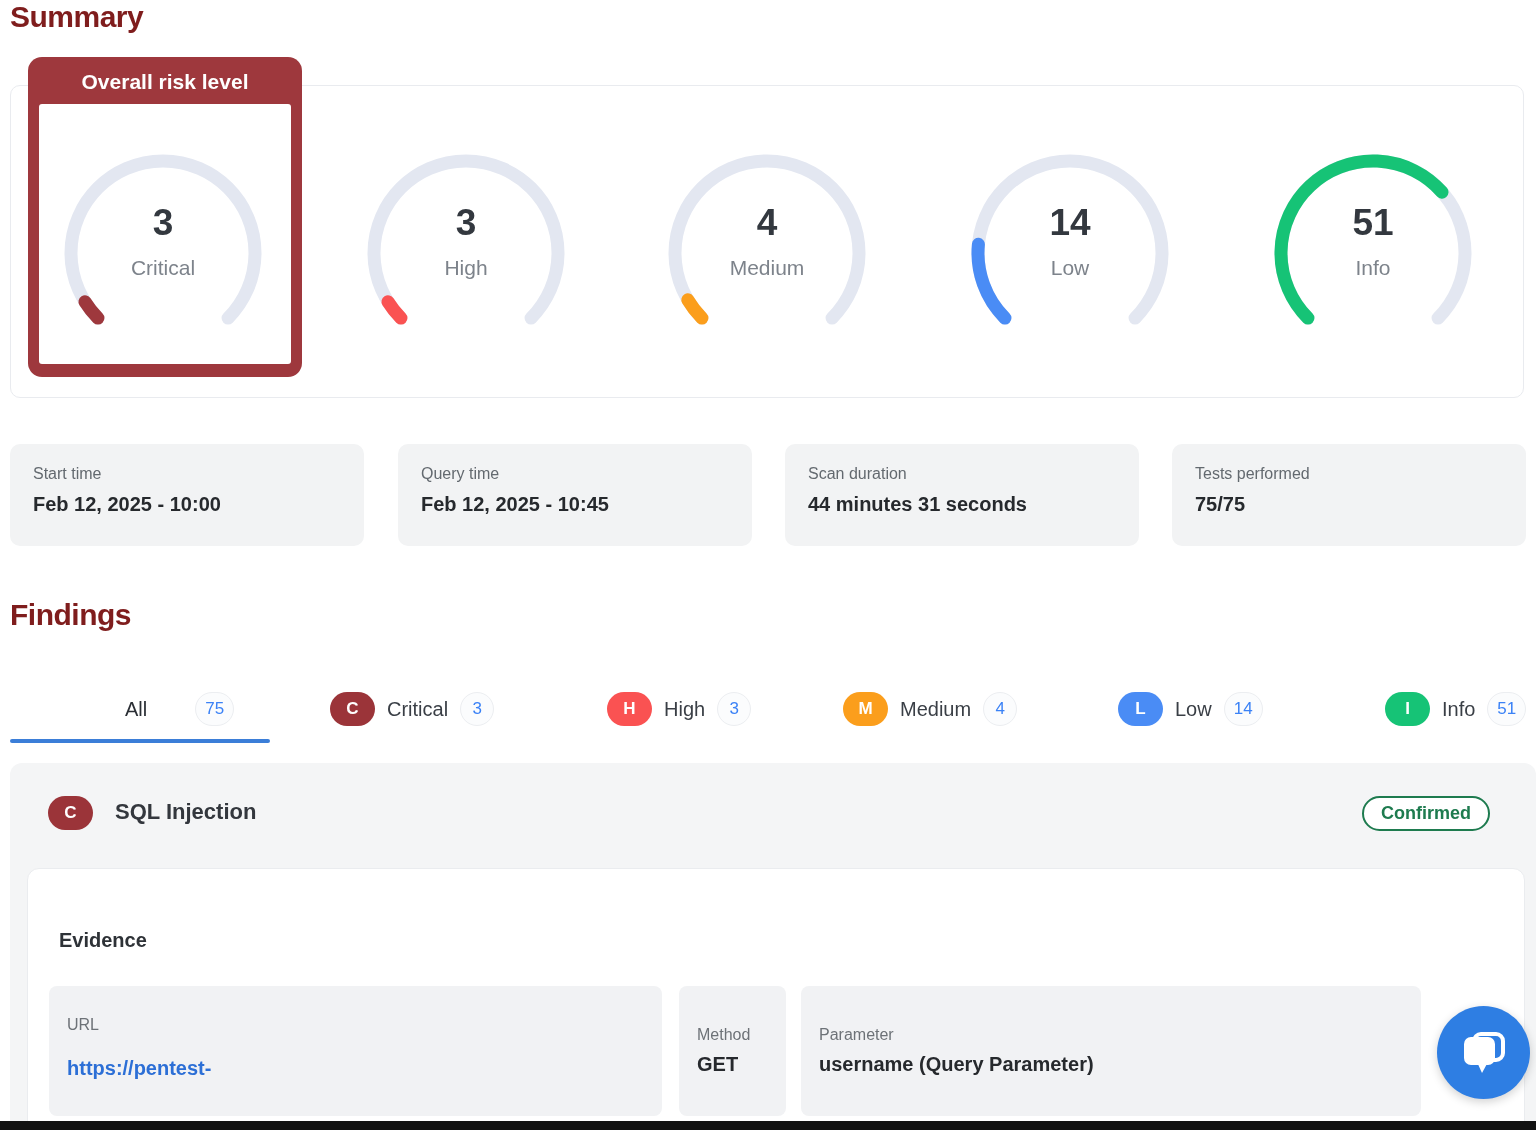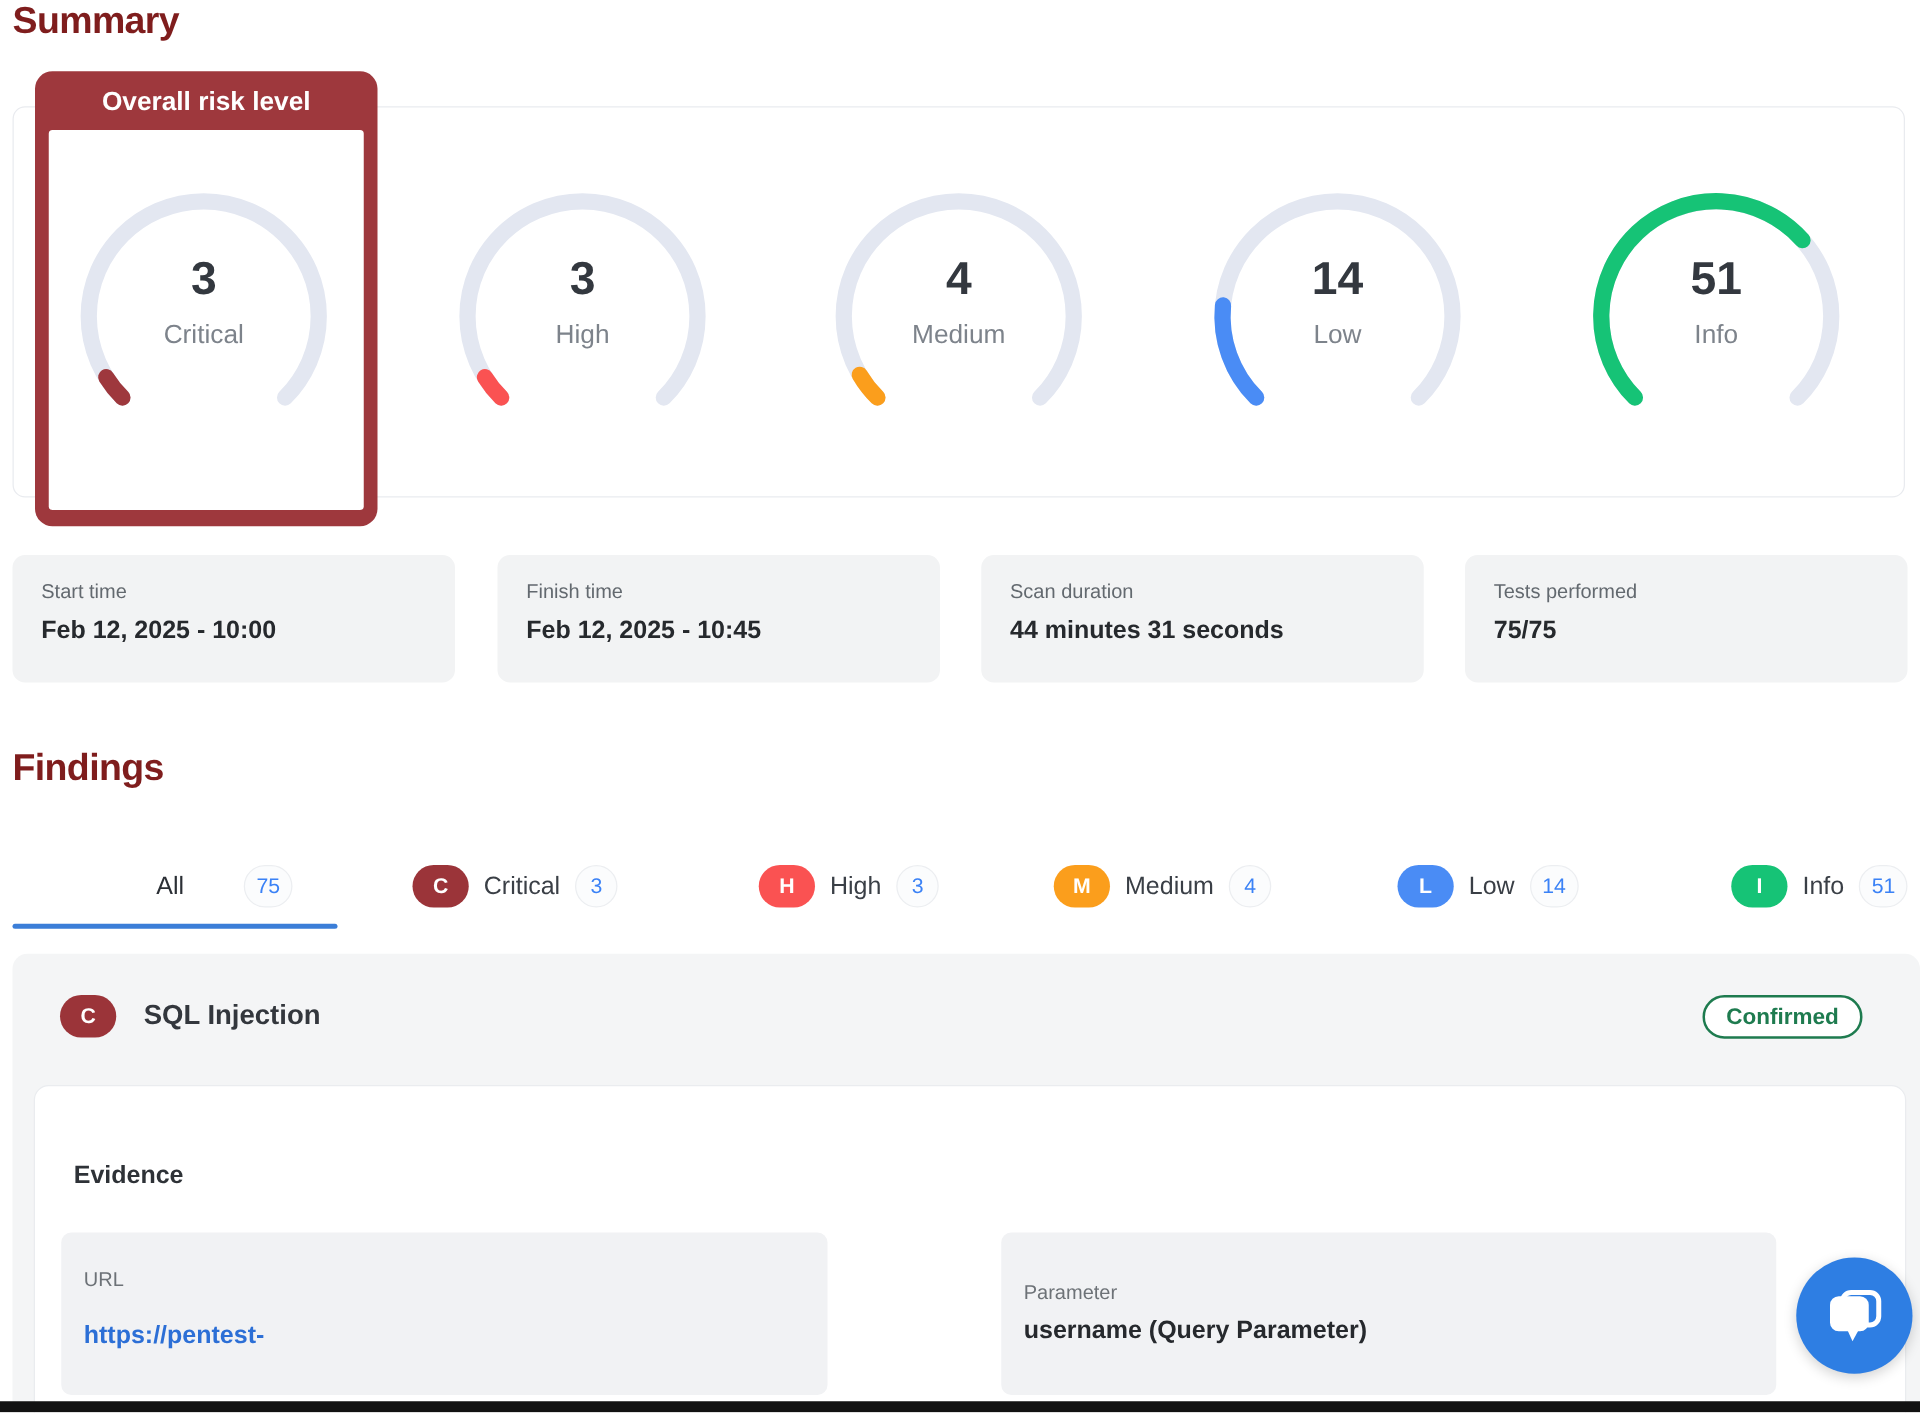"Overall risk level" .risk-frame { height: 364px -> 320px }
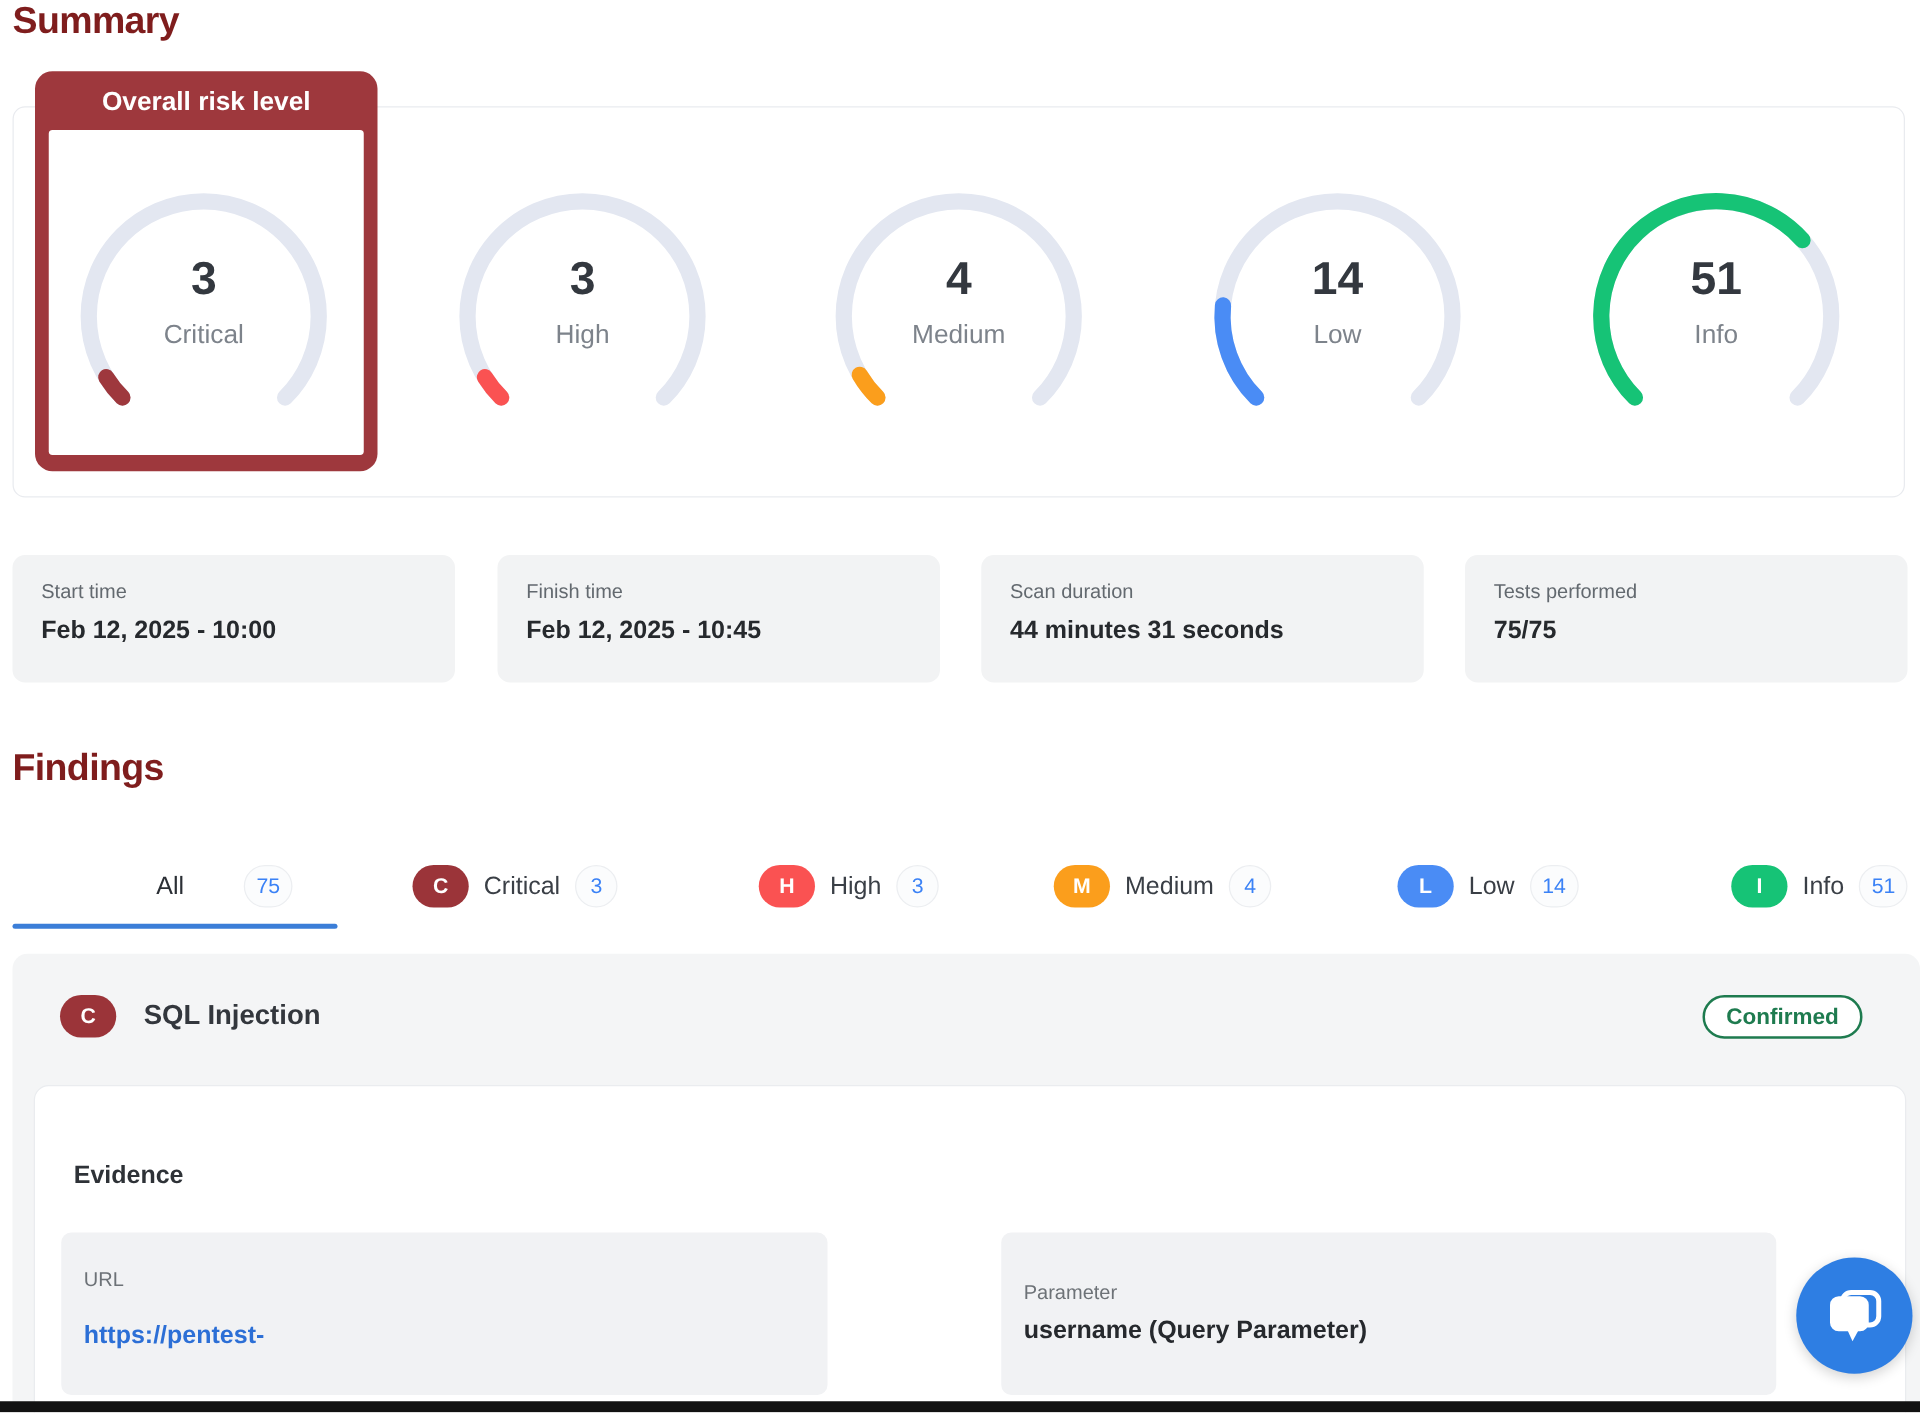"Finish time" div.s-label { text: Finish -> Query }
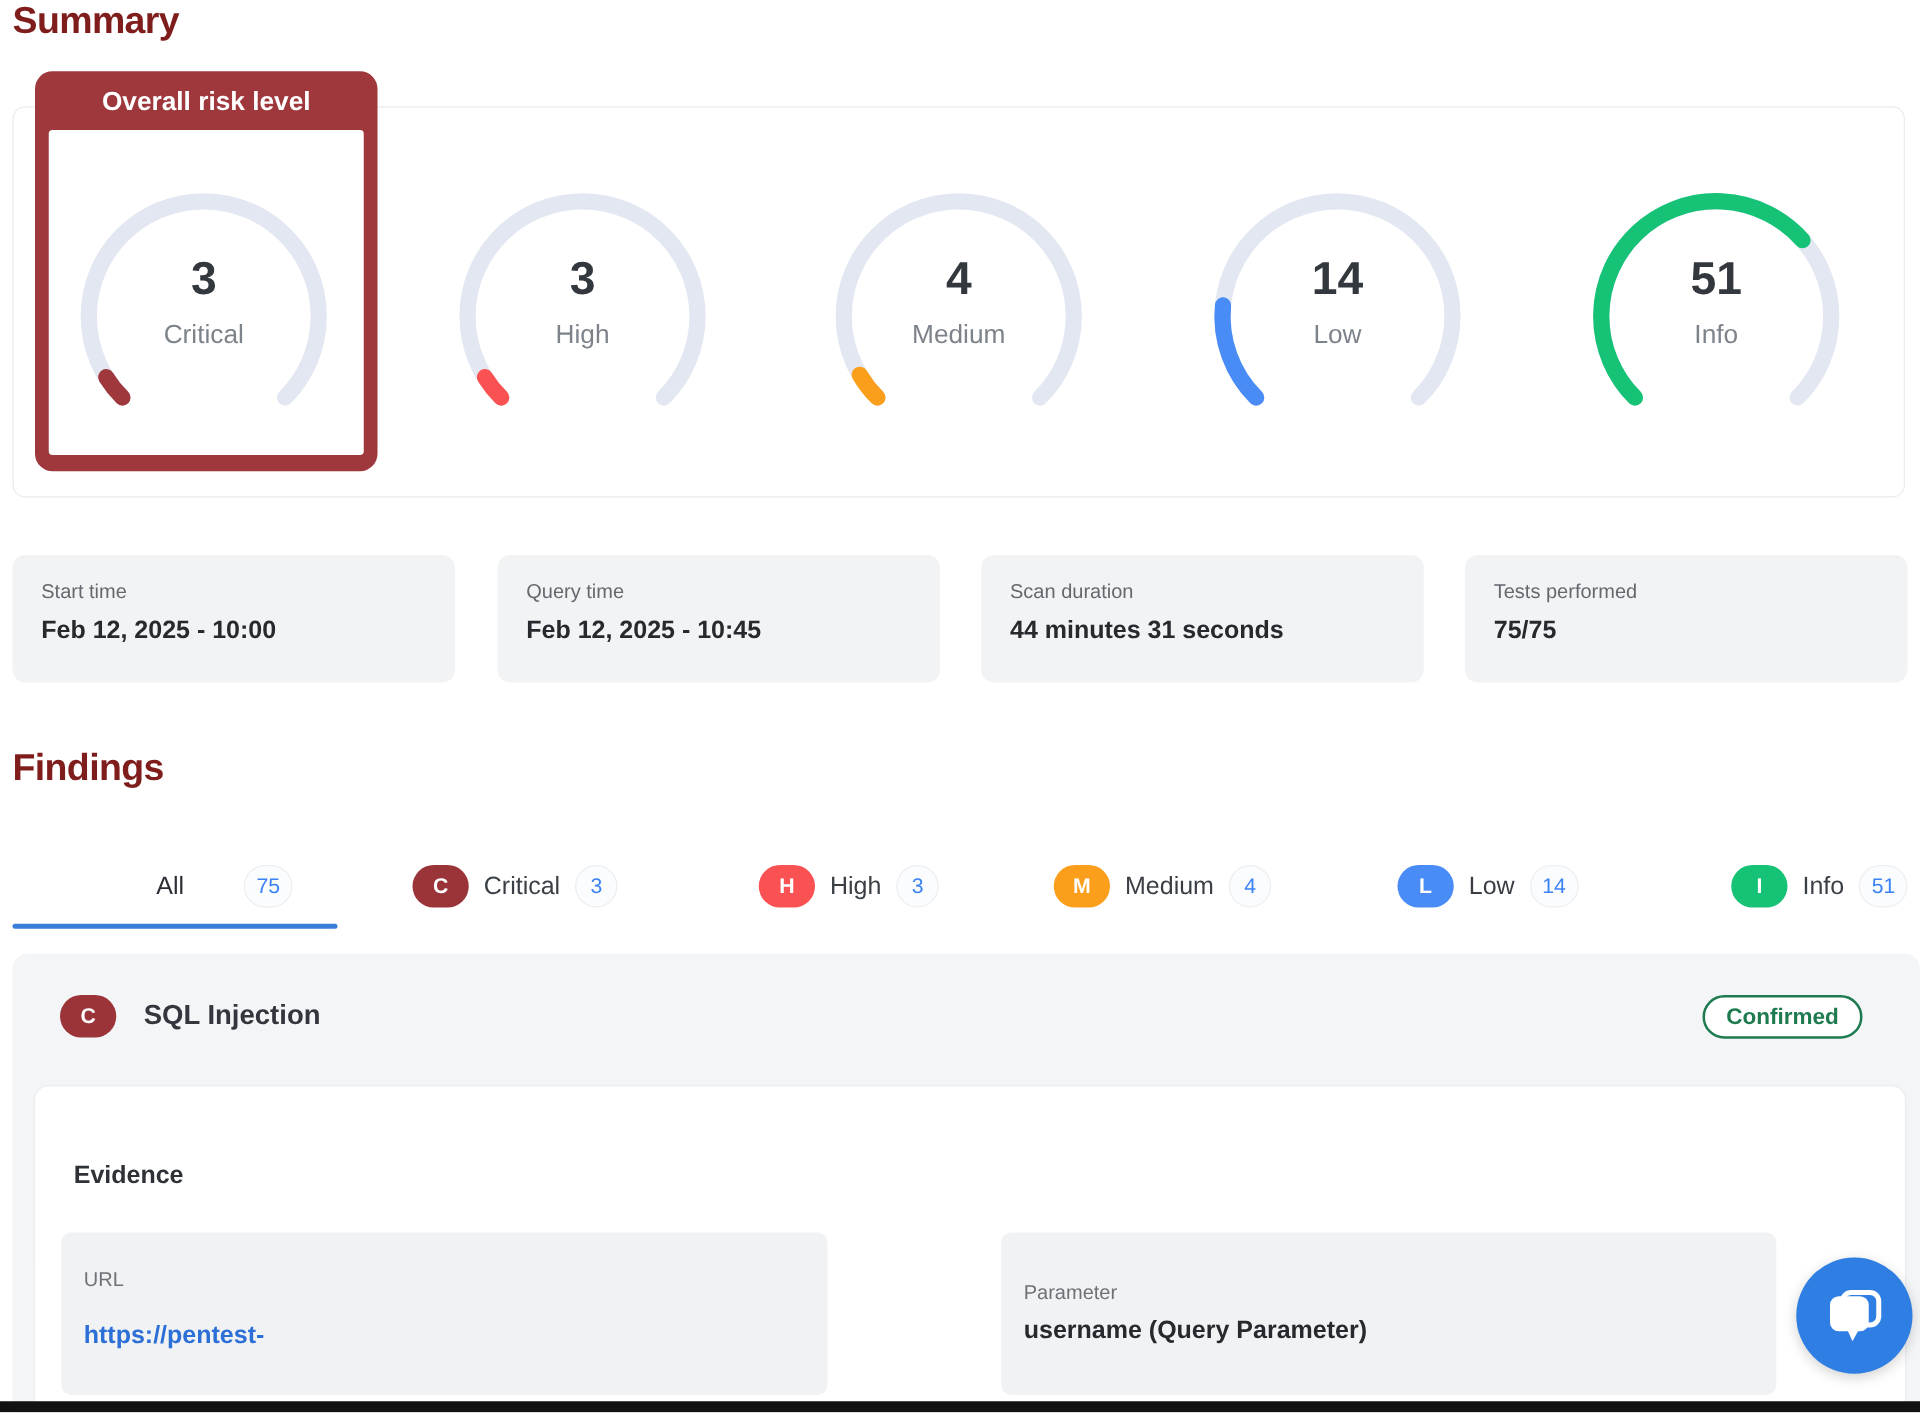"Method" div.e-box { html: none -> <div> <div>Method</div> <div>GET</div> </div> }
